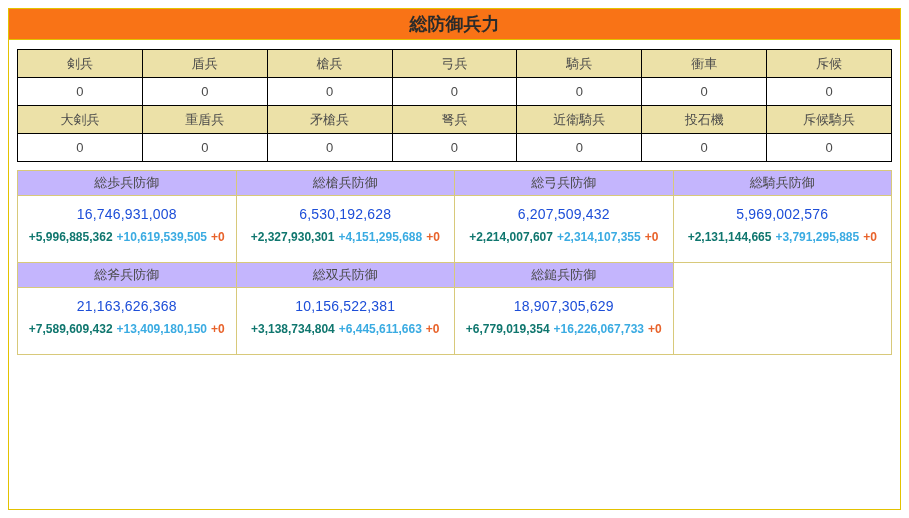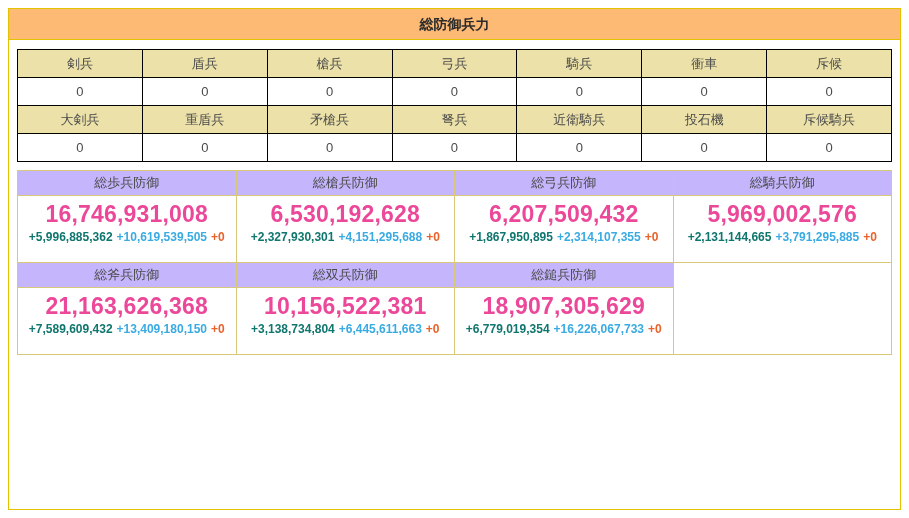"総防御兵力" .panel-header { background: #fdba74 -> #f97316; font-size: 14px -> 18px }
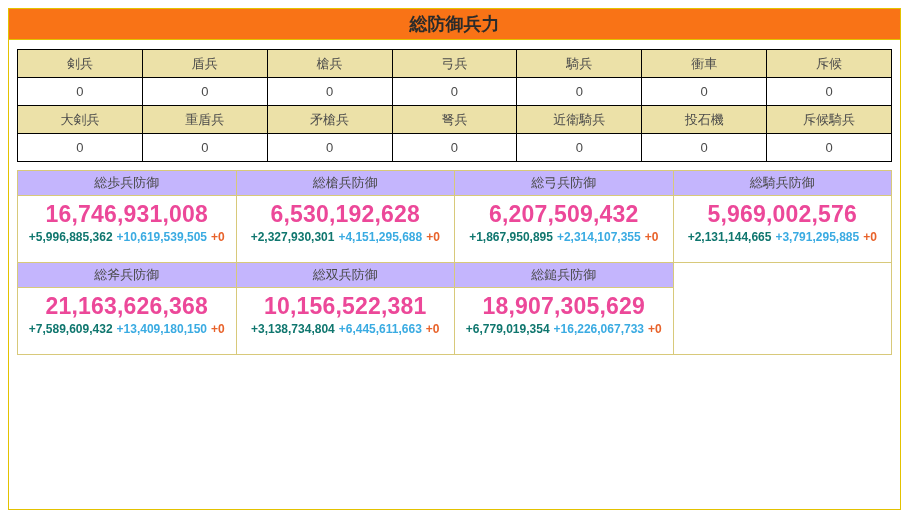"16,746,931,008" .cell-main { color: #ec4899 -> #1d4ed8; font-size: 23px -> 14px; font-weight: bold -> normal }
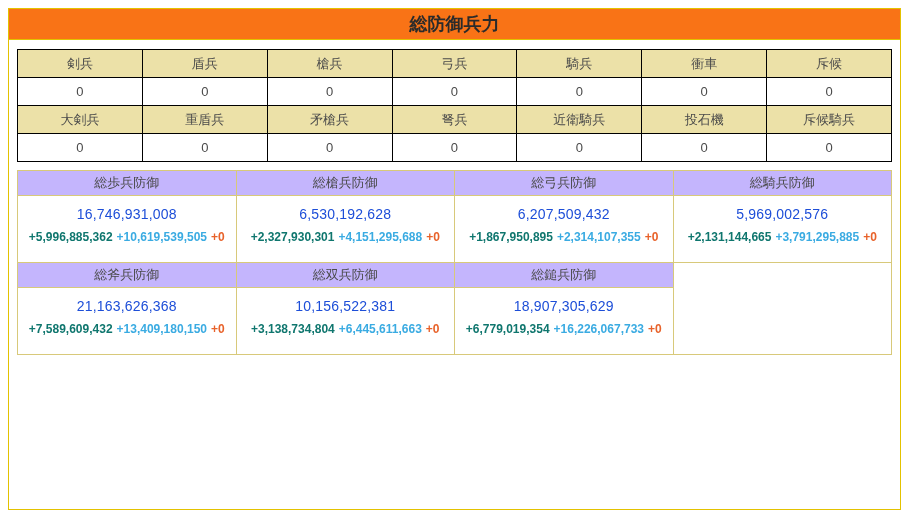"+1,867,950,895" span.v-black { text: +1,867,950,895 -> +2,214,007,607 }
